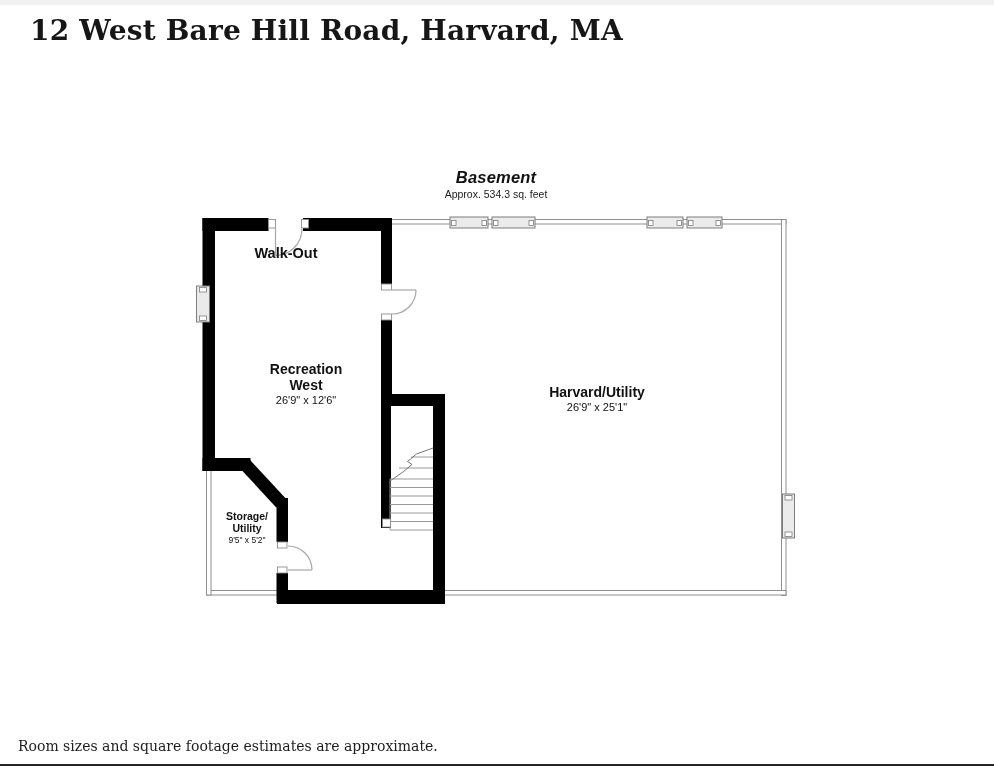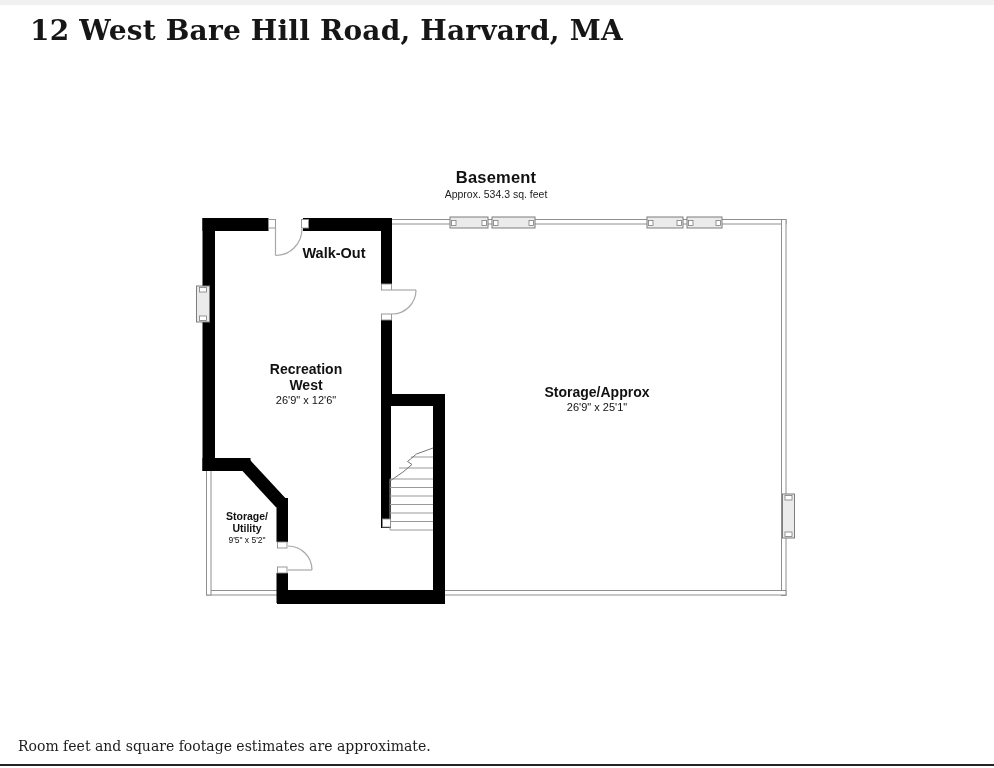"Basement" .lbl-basement { font-style: none -> italic }
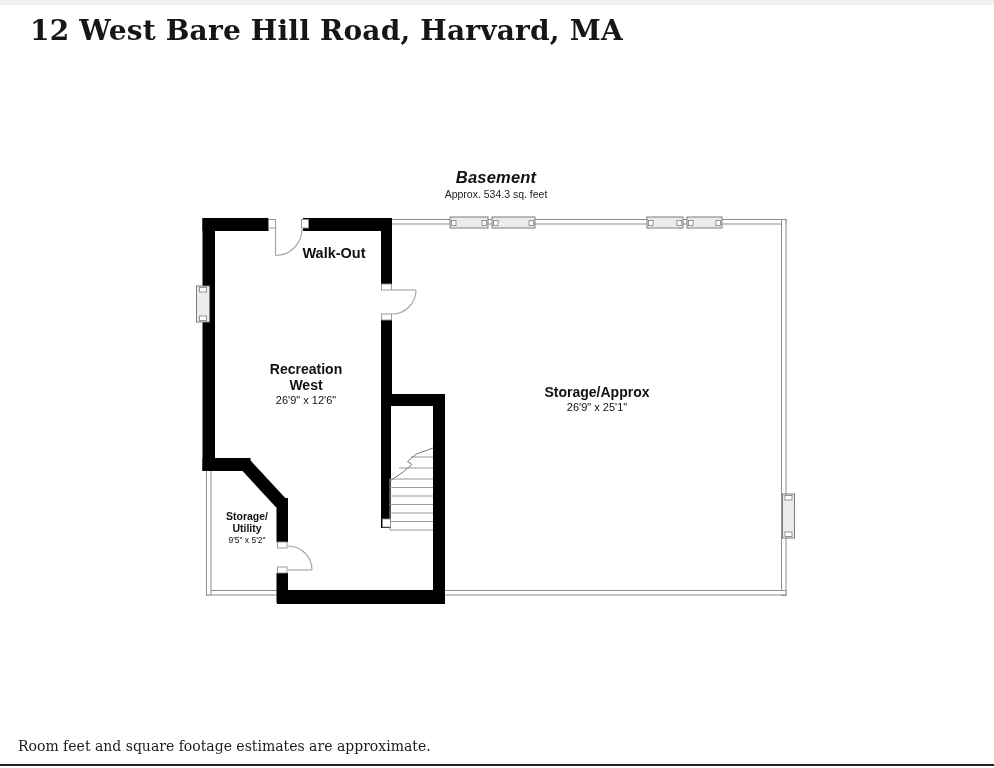"Walk-Out" .lbl-walkout { margin-left: 48px -> none }
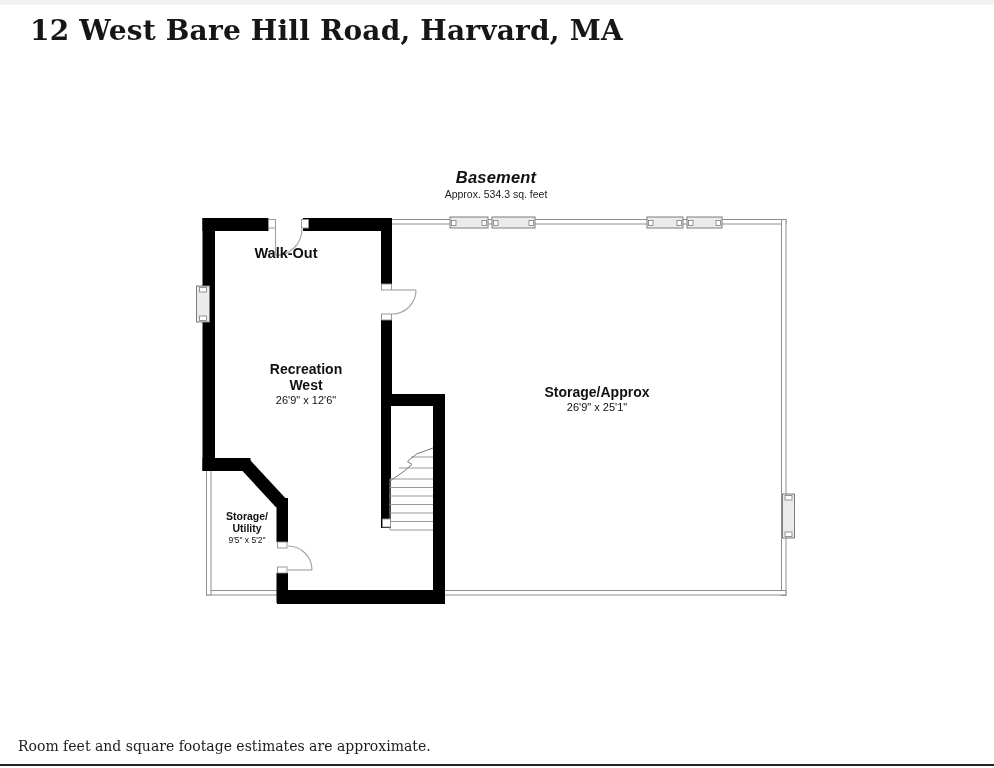"Storage/Approx" div.lbl-room-name { text: Storage/Approx -> Harvard/Utility }
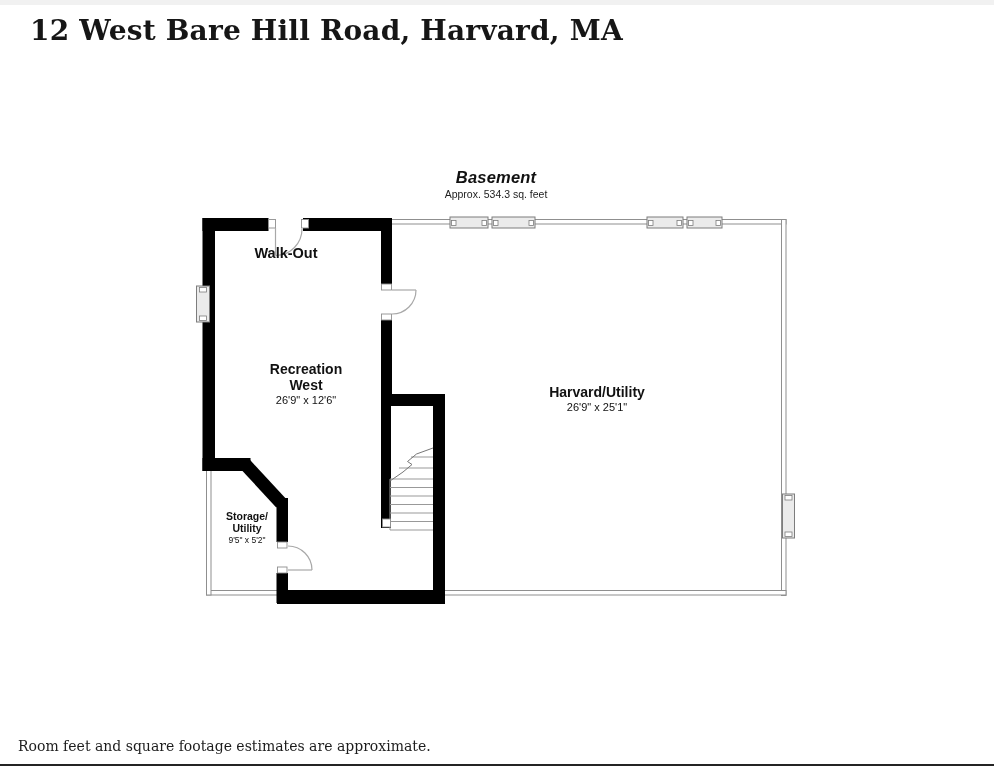"Room feet and square footage" div.footer-note { text: feet -> sizes }
